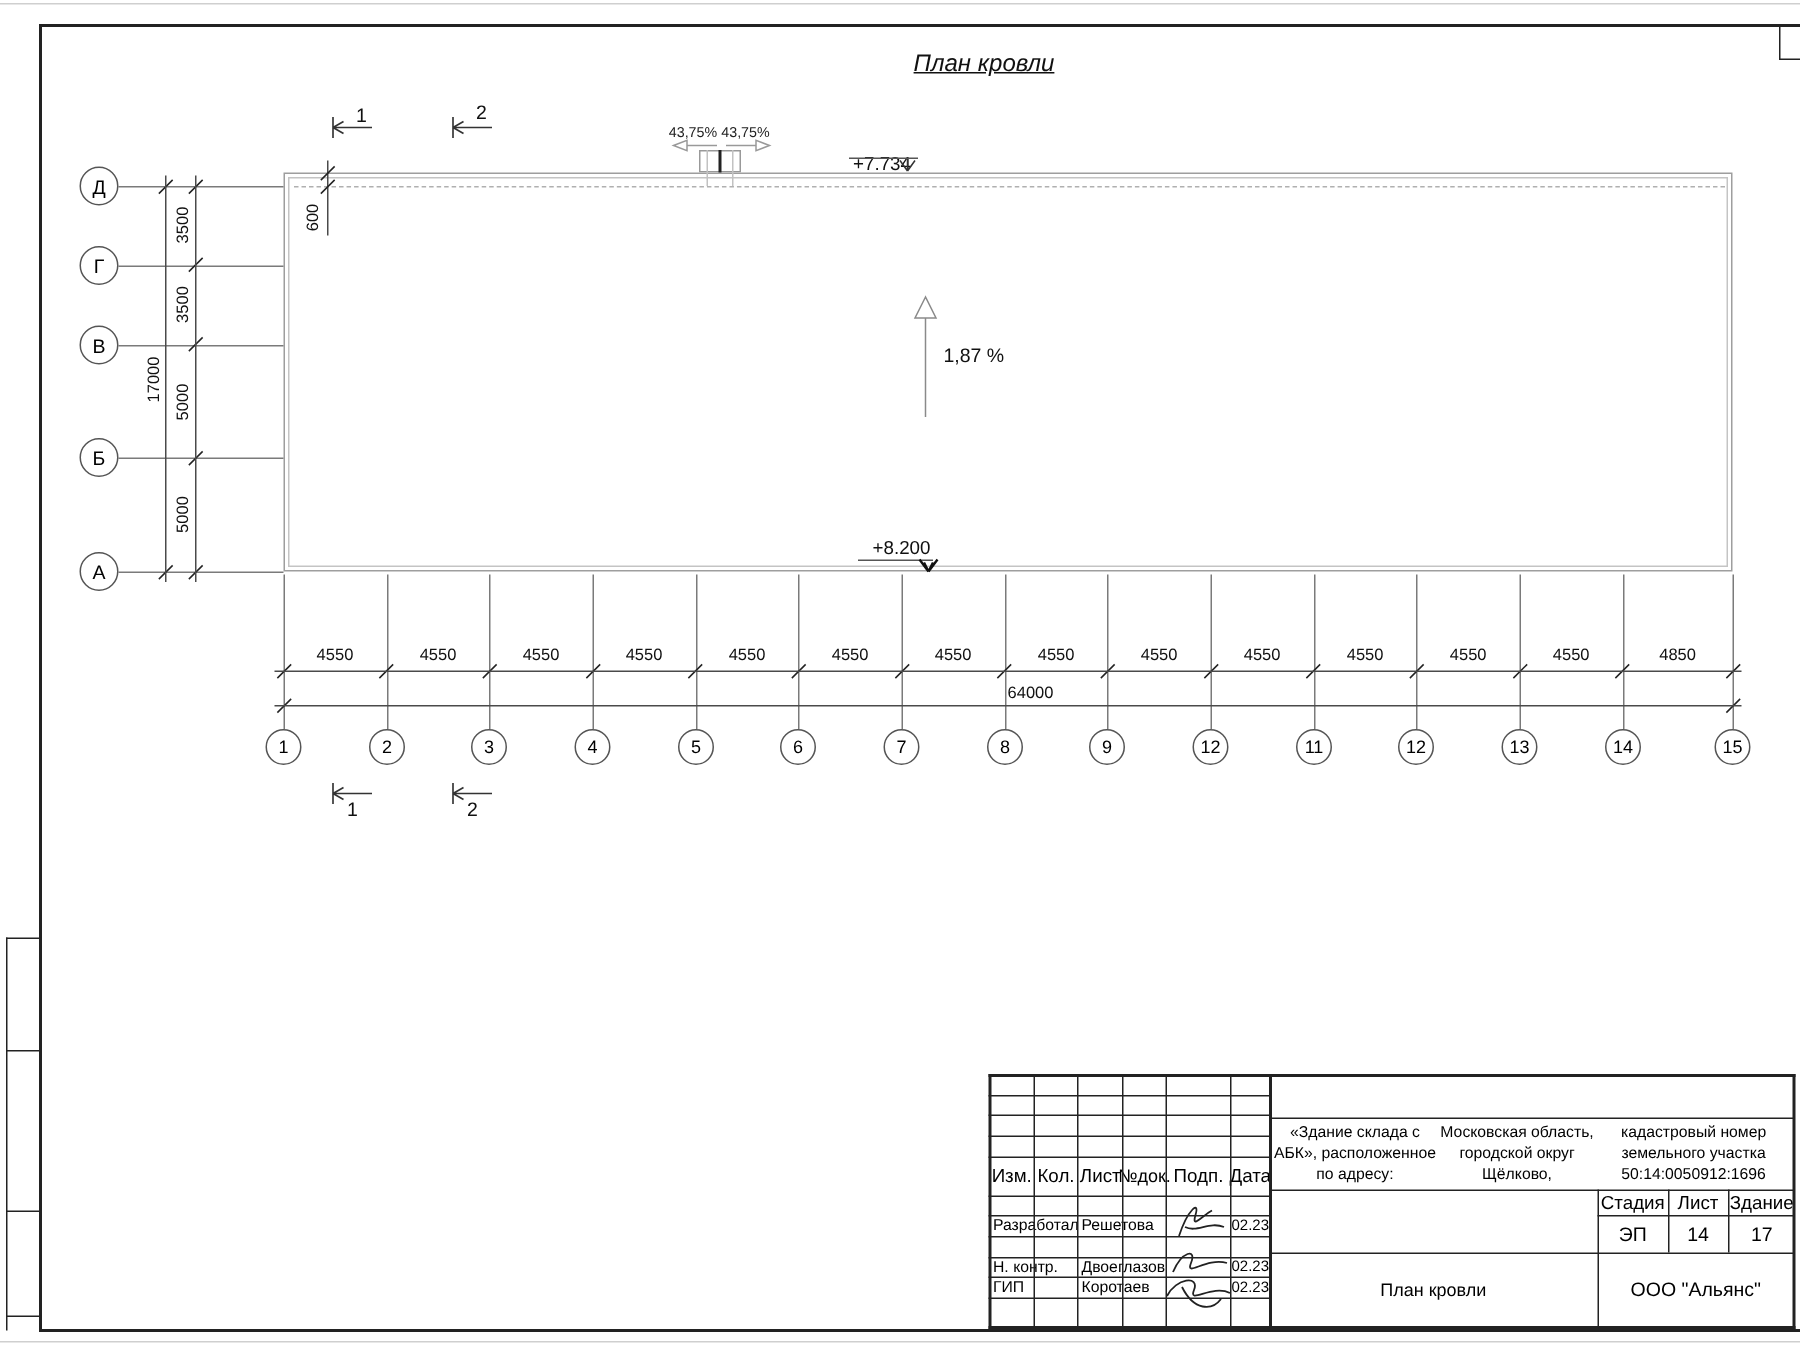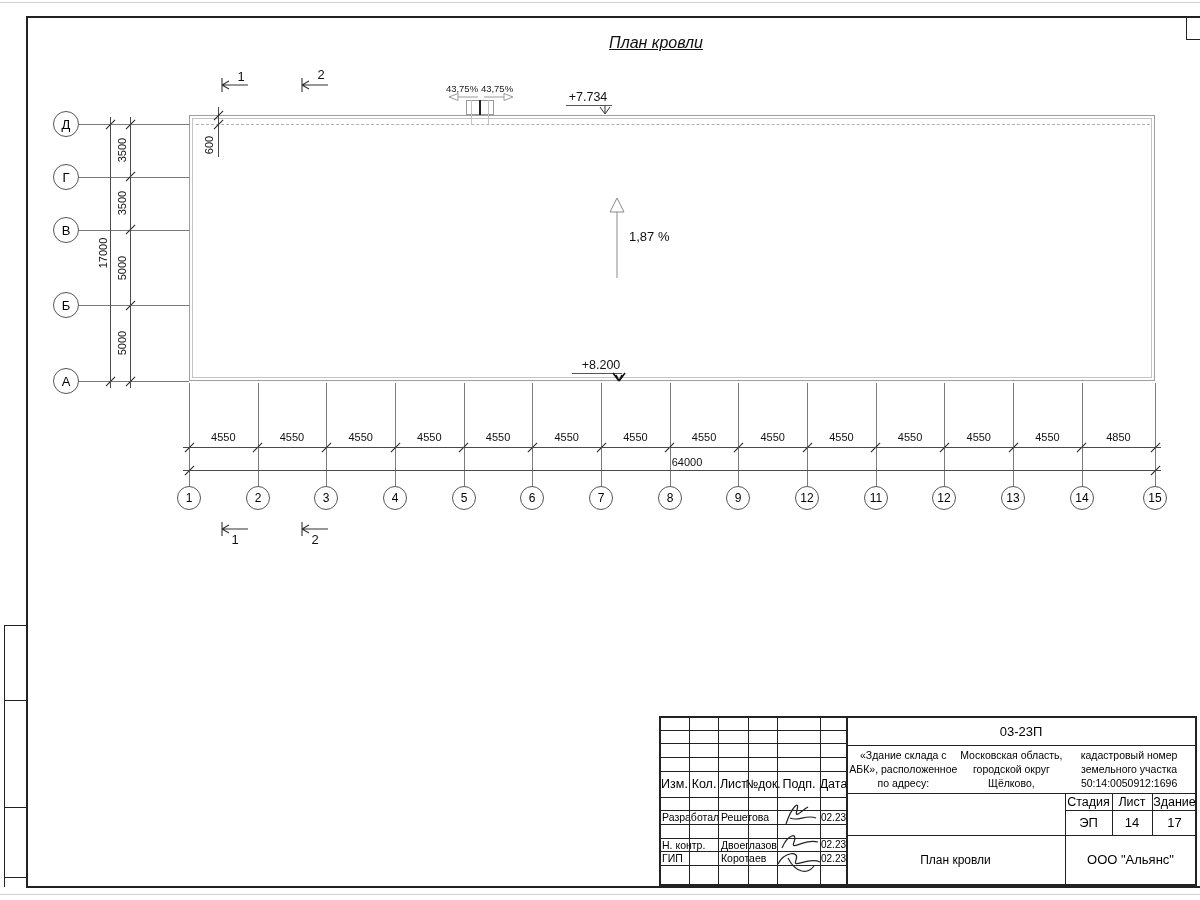"+7.734" div.elev-label { top: 90px -> 102px }
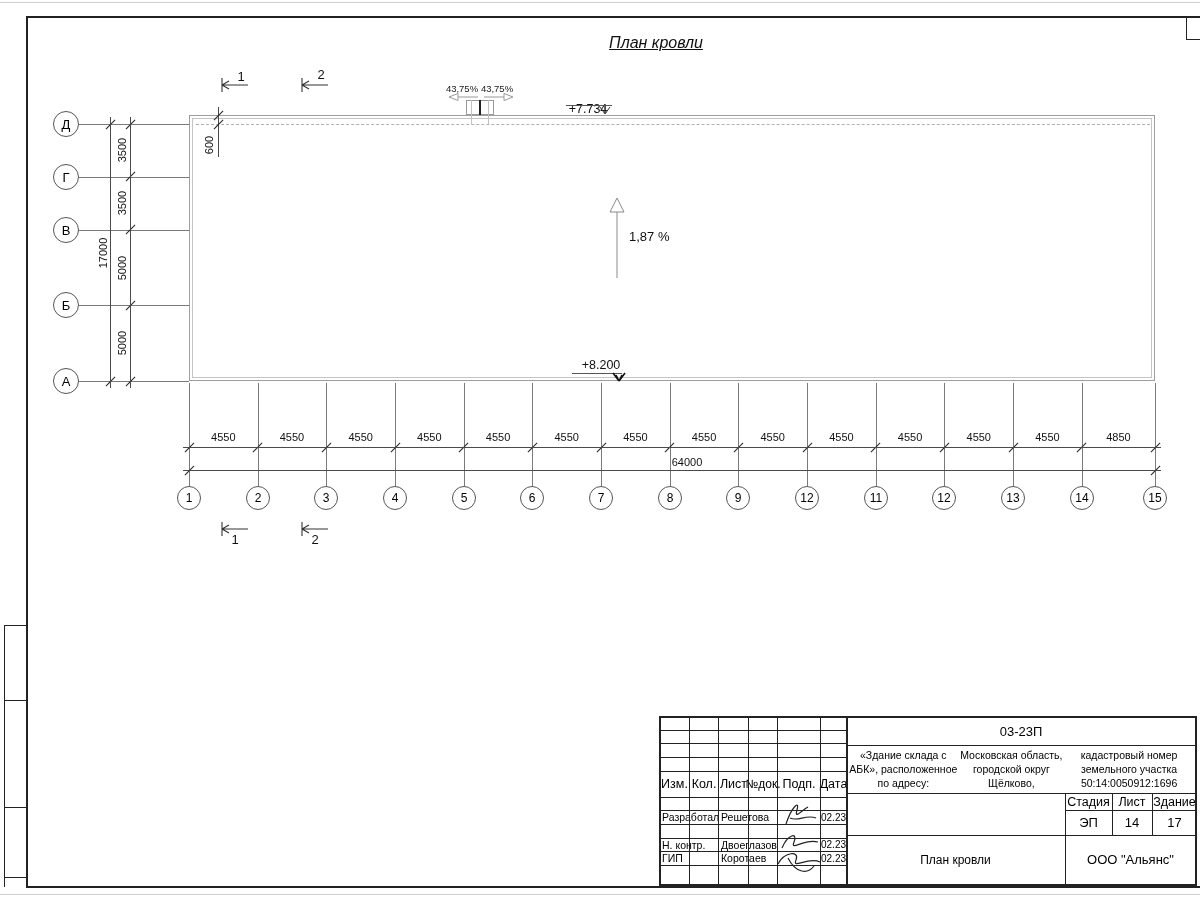"03-23П" div.tb { html: <div>03-23П</div> -> none }
